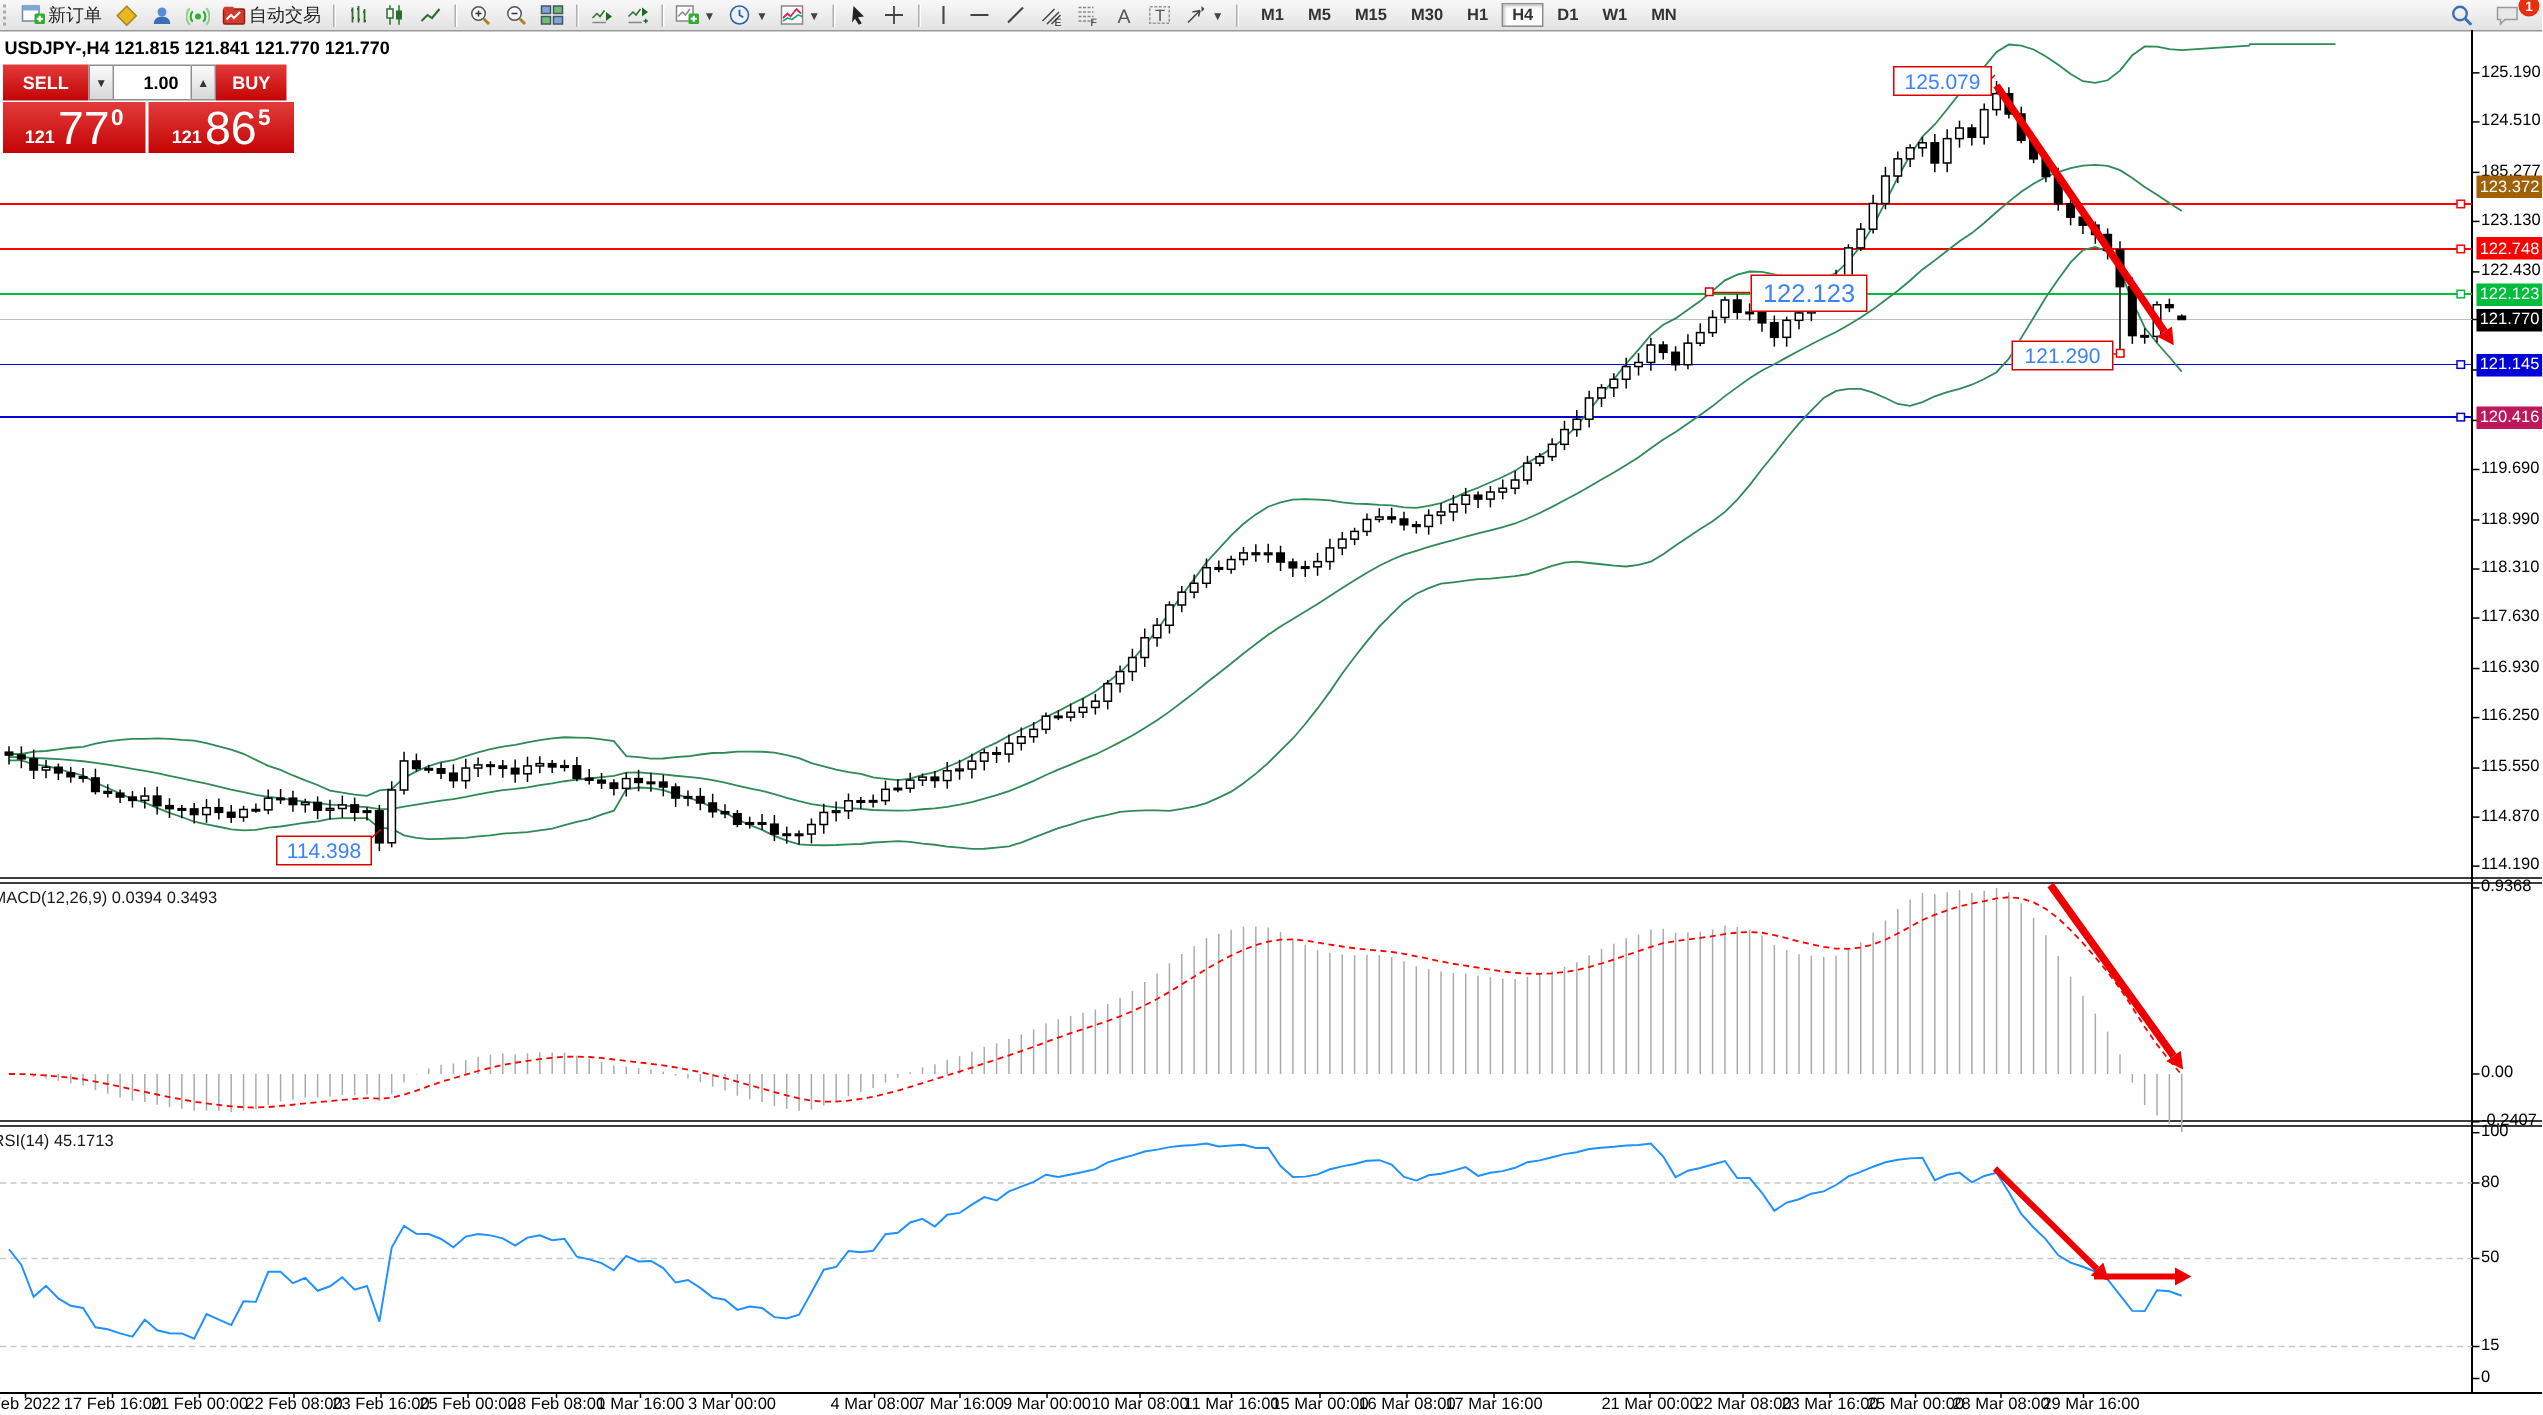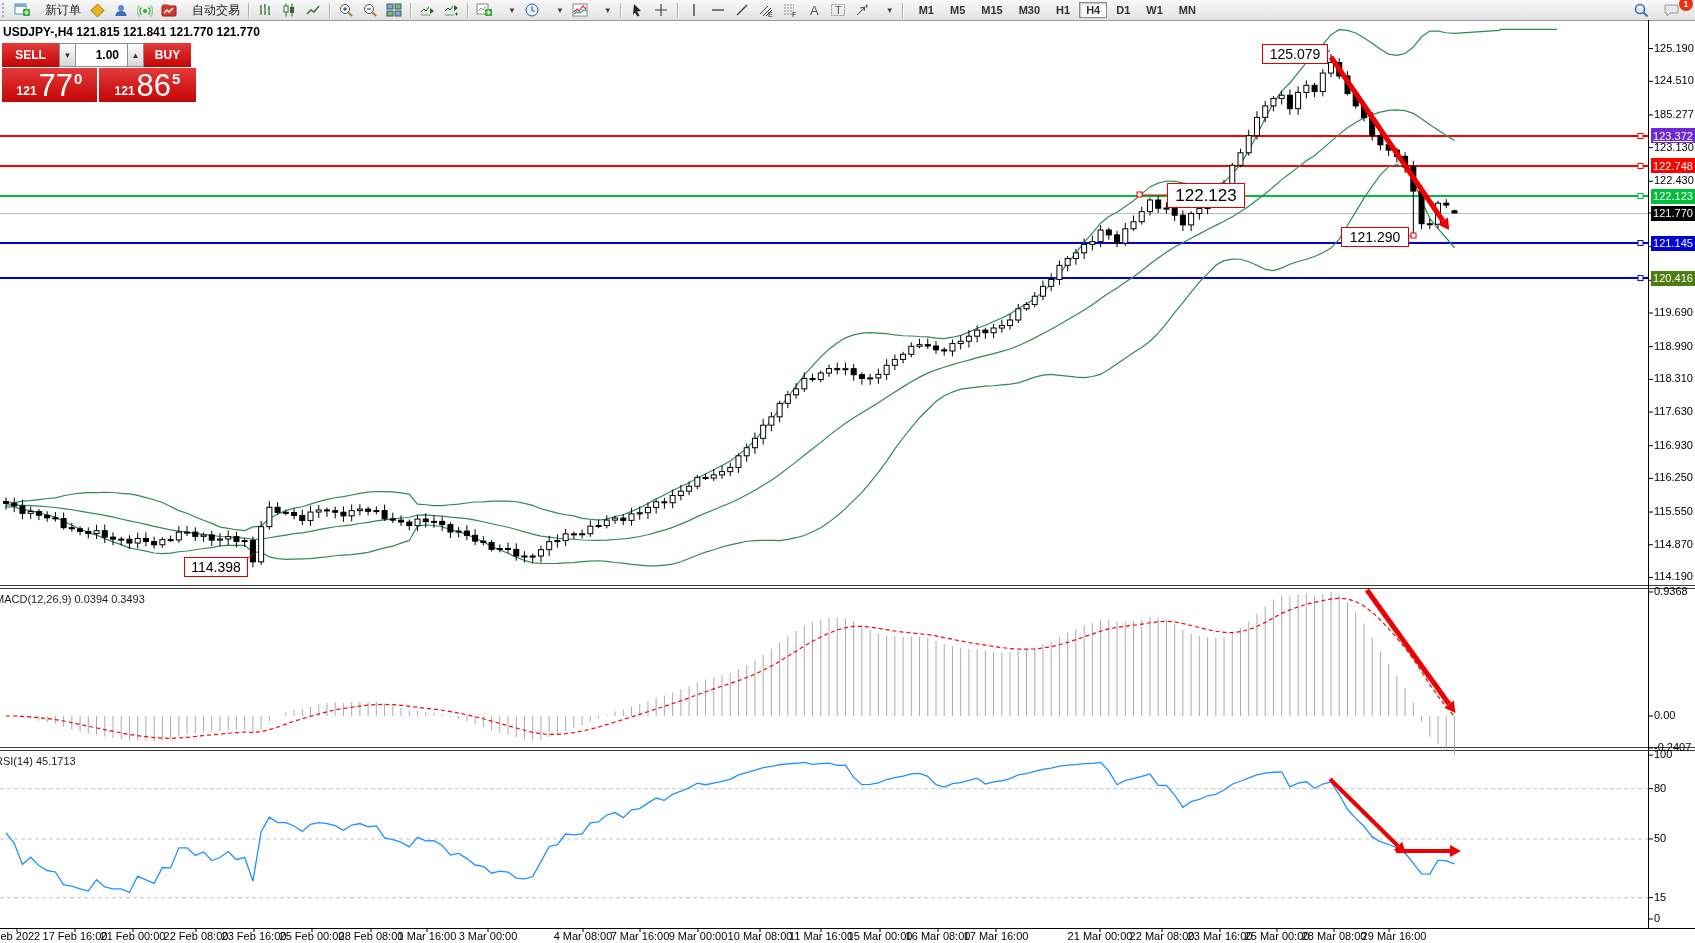"新订单" .tbtn { gap: 15px -> 2px }
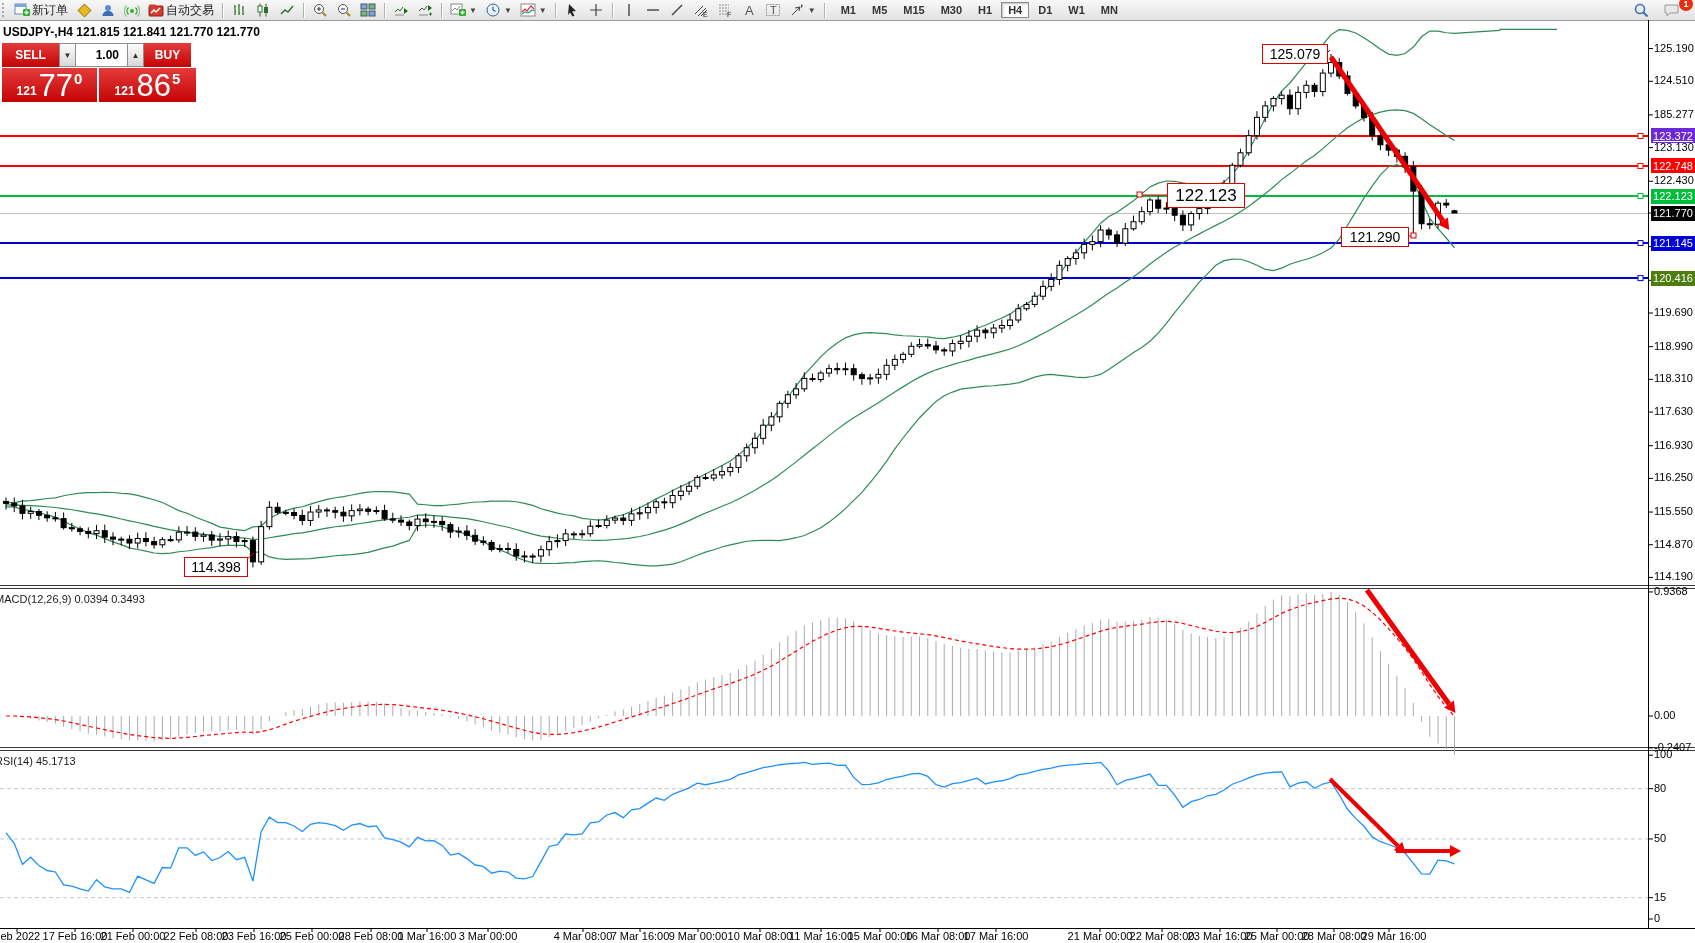"125.079" .ann { color: #000000 -> #3b82f6 }
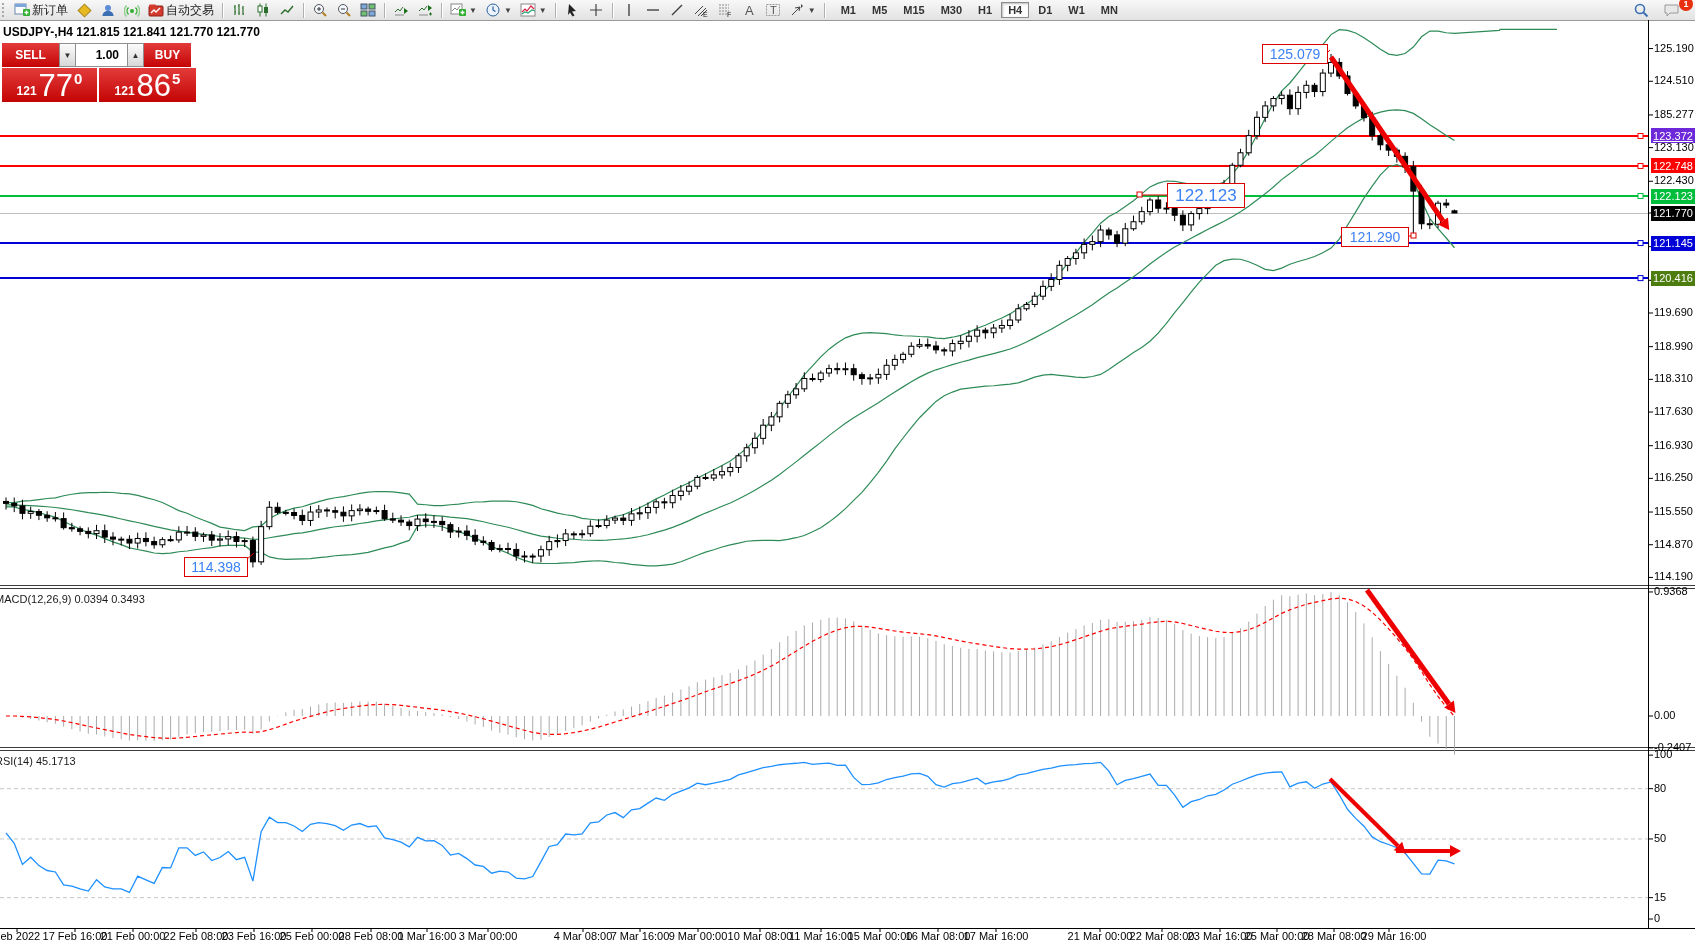"123.372" div.badge { background: #6d28d9 -> #a16207; text-decoration: underline -> none; top: 128px -> 117px }
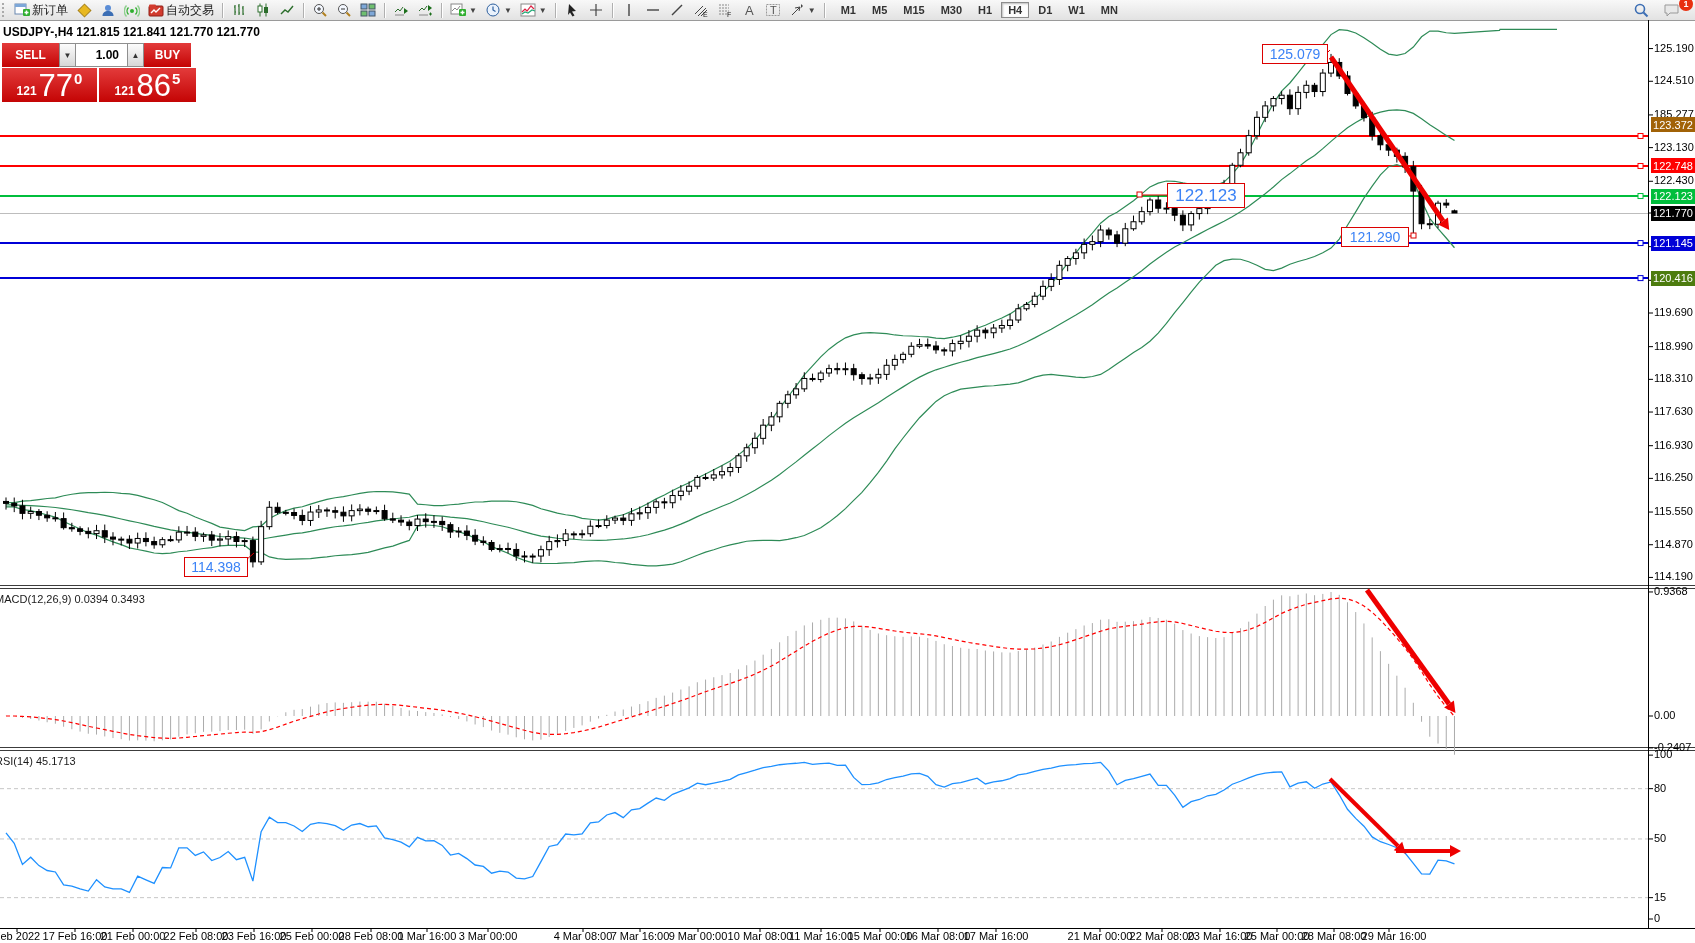"120.416" div.badge { background: #4d7c0f -> #be185d }
